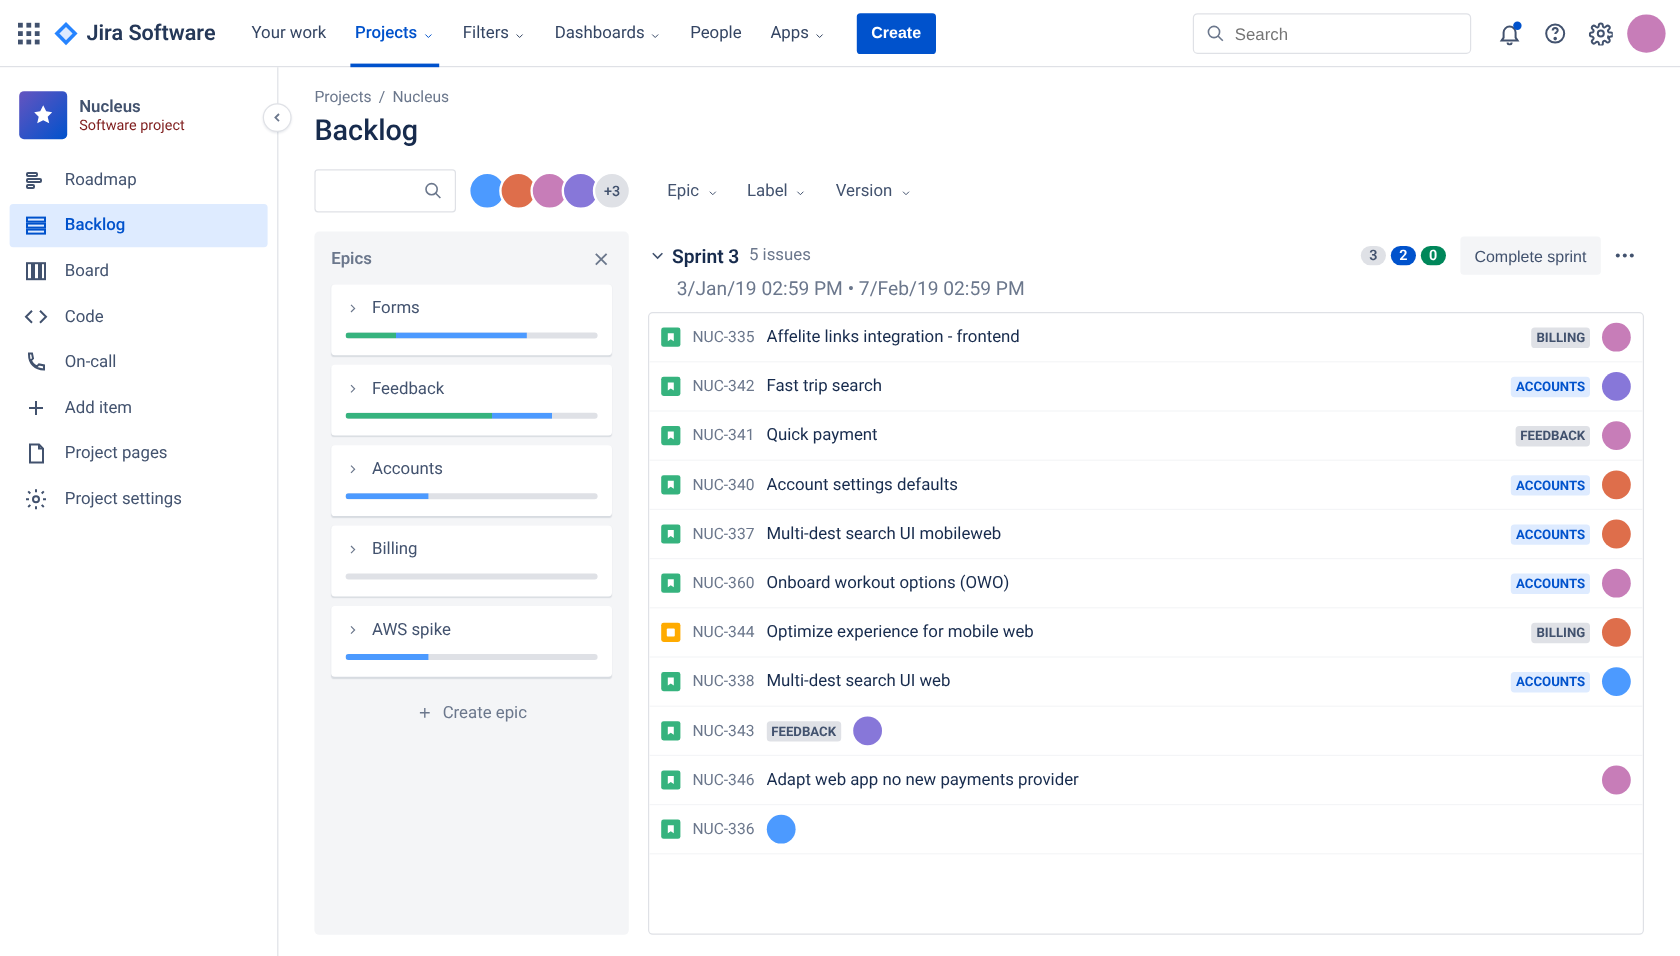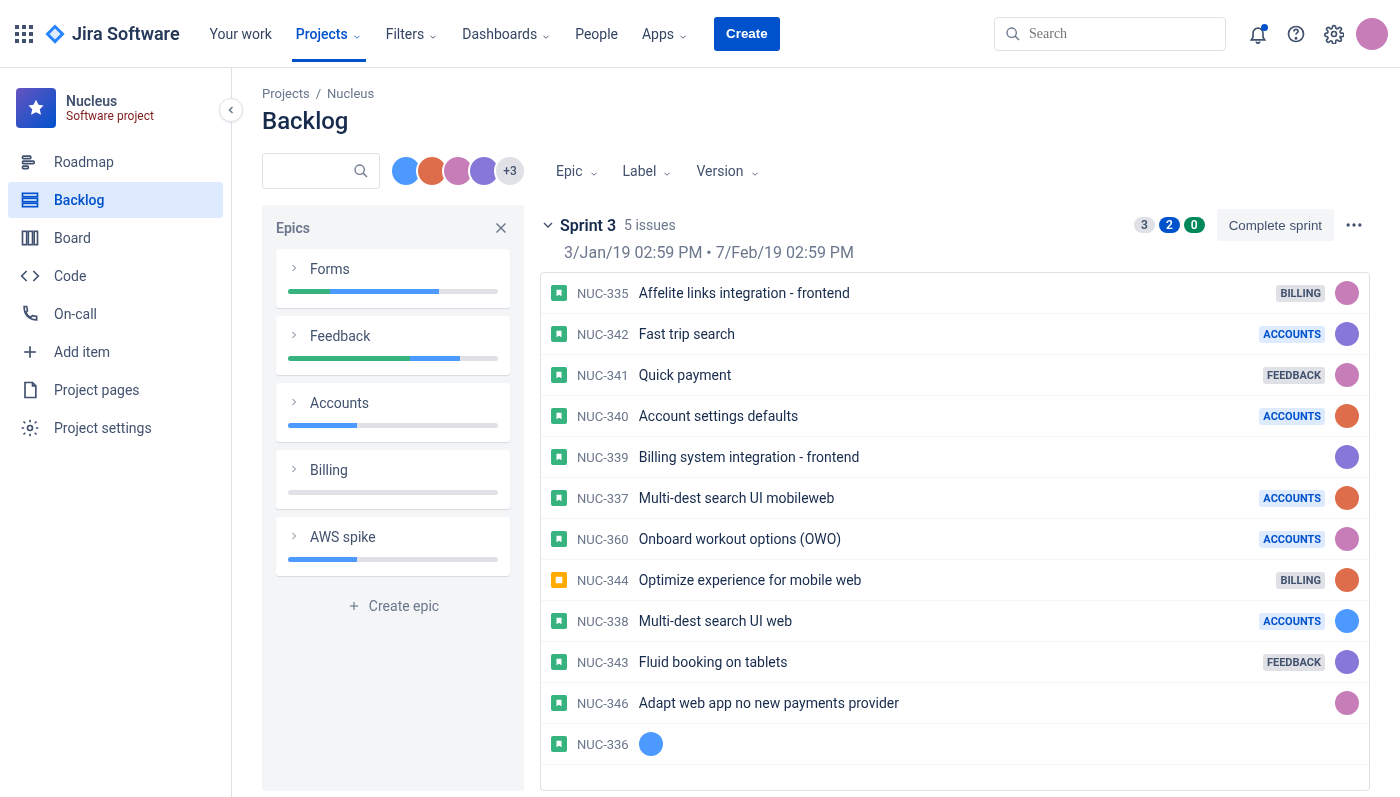"Jira Software" .topnav { height: 68px -> 56px }
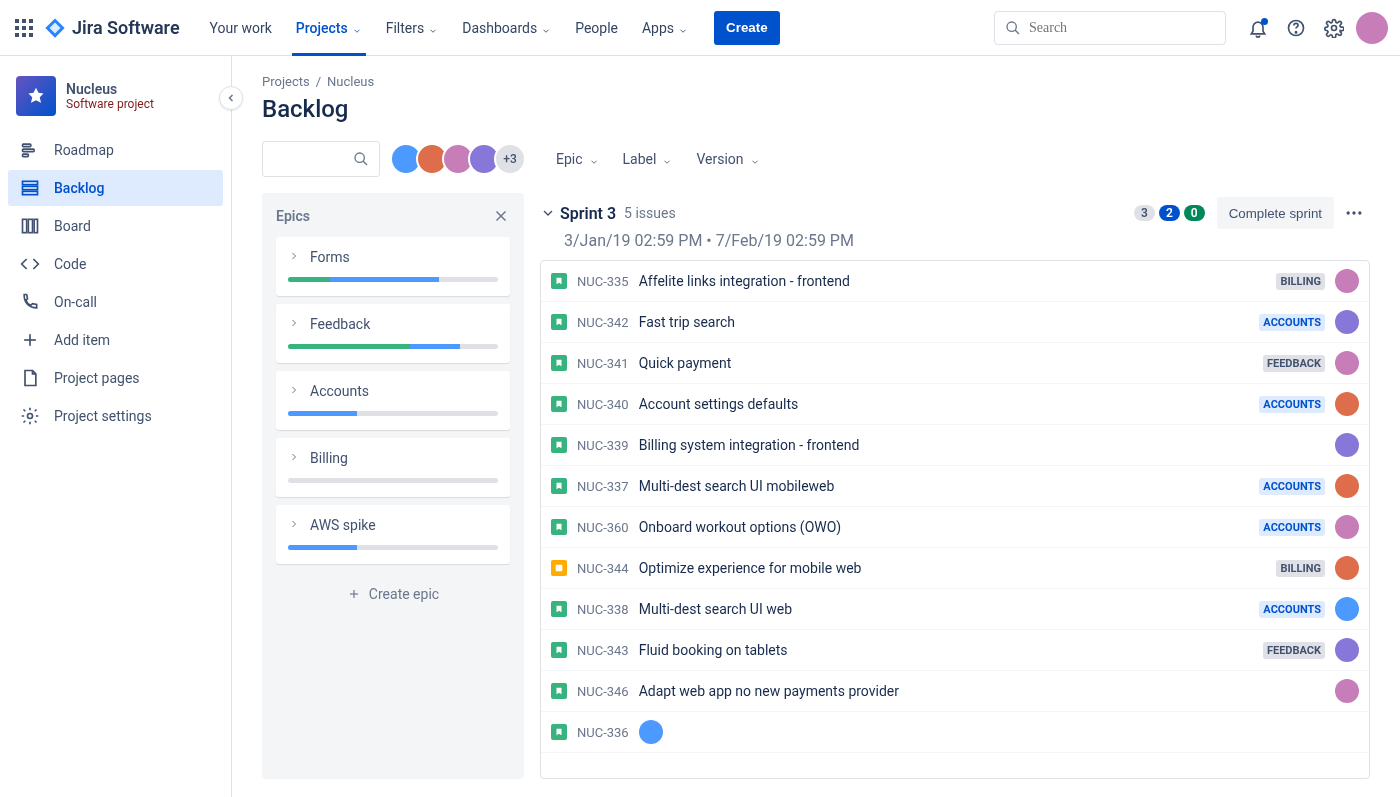"Search" .topnav .search input { font-family: Liberation Serif, serif -> none }
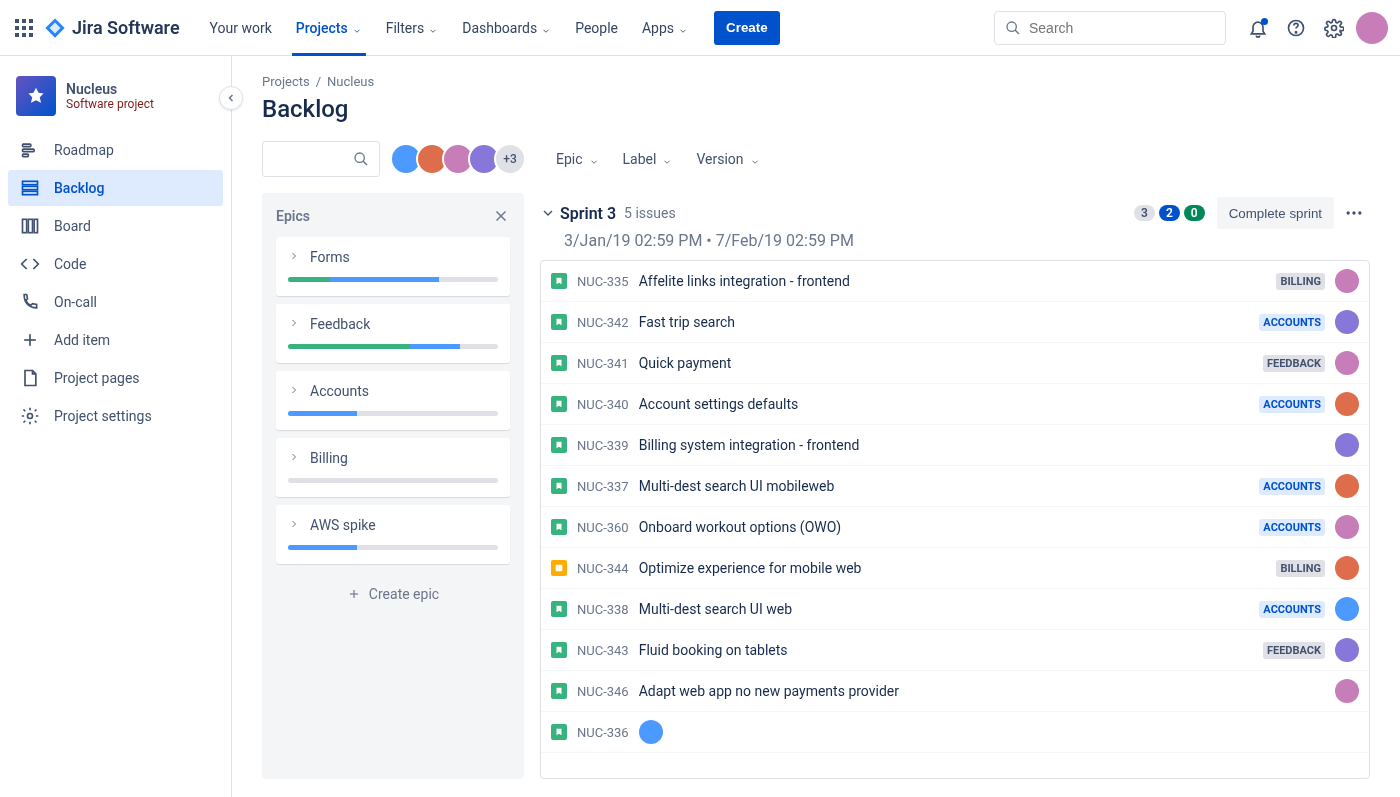"Forms" .epic-card .ec-row { align-items: flex-start -> center }
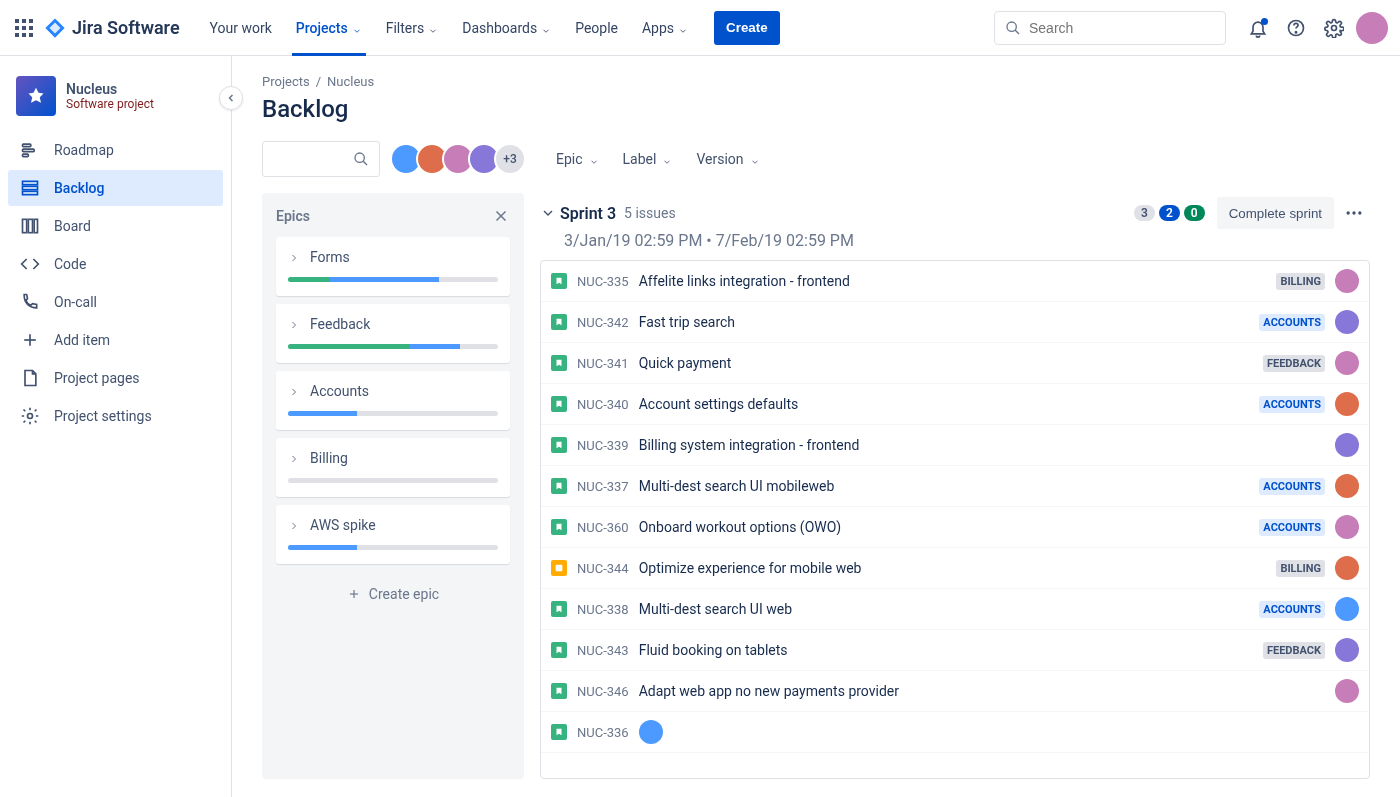"NUC-339" div.issue-row { html: <div> <span> <svg> <path></path> </svg> </span> <span>NUC-339</span> <span>Billing system integration - frontend</span> <span></span> </div> -> none }
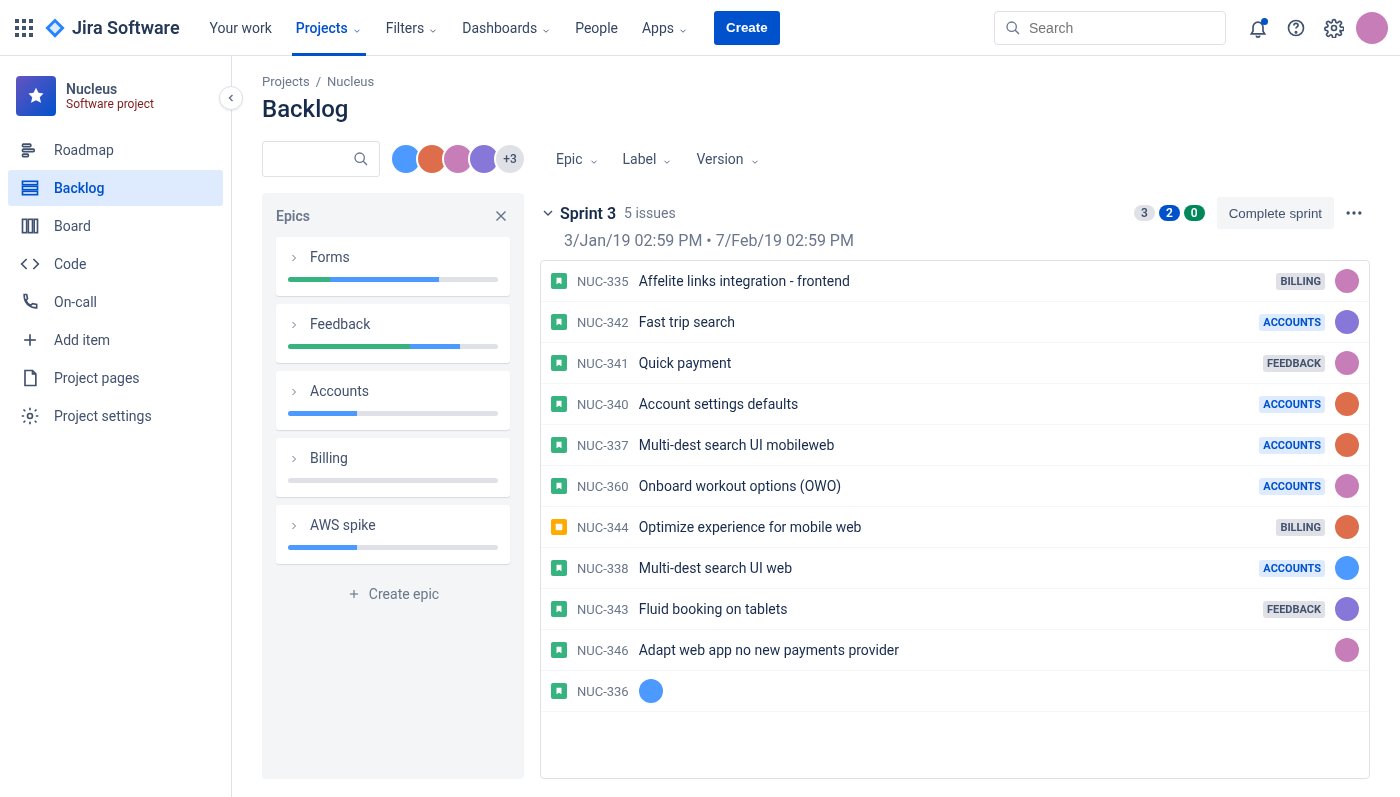"Fluid booking on tablets" span.ititle { html: <span>Fluid booking on tablets</span> -> none }
